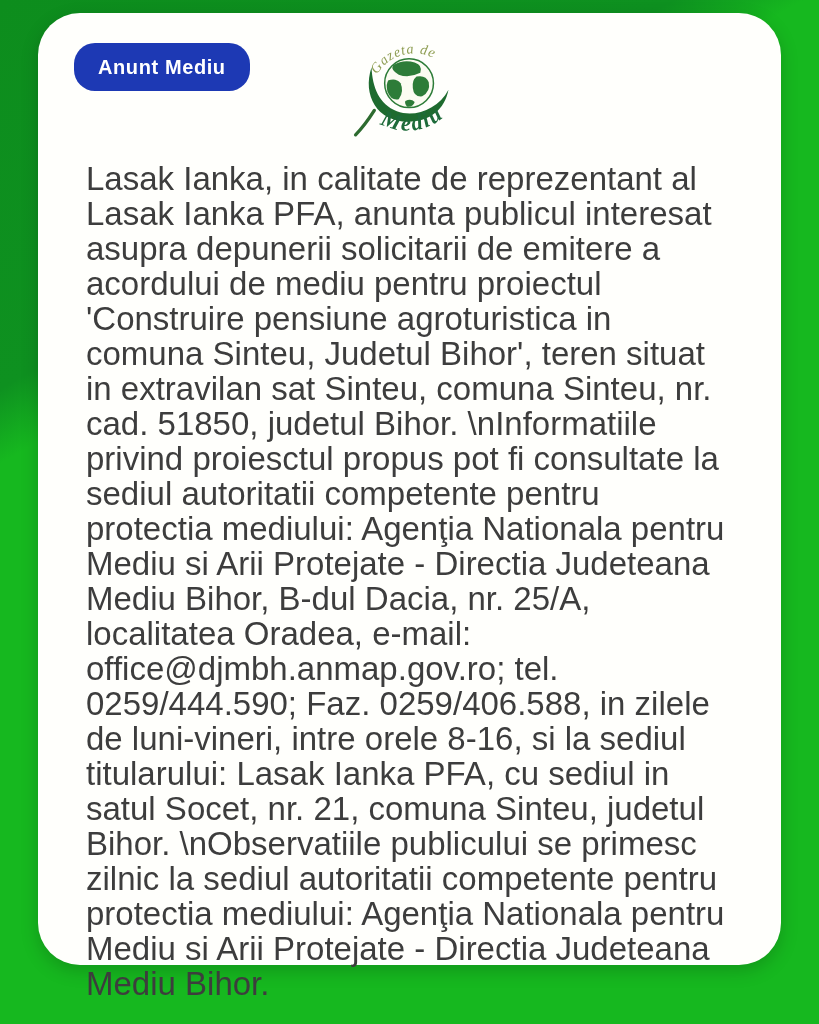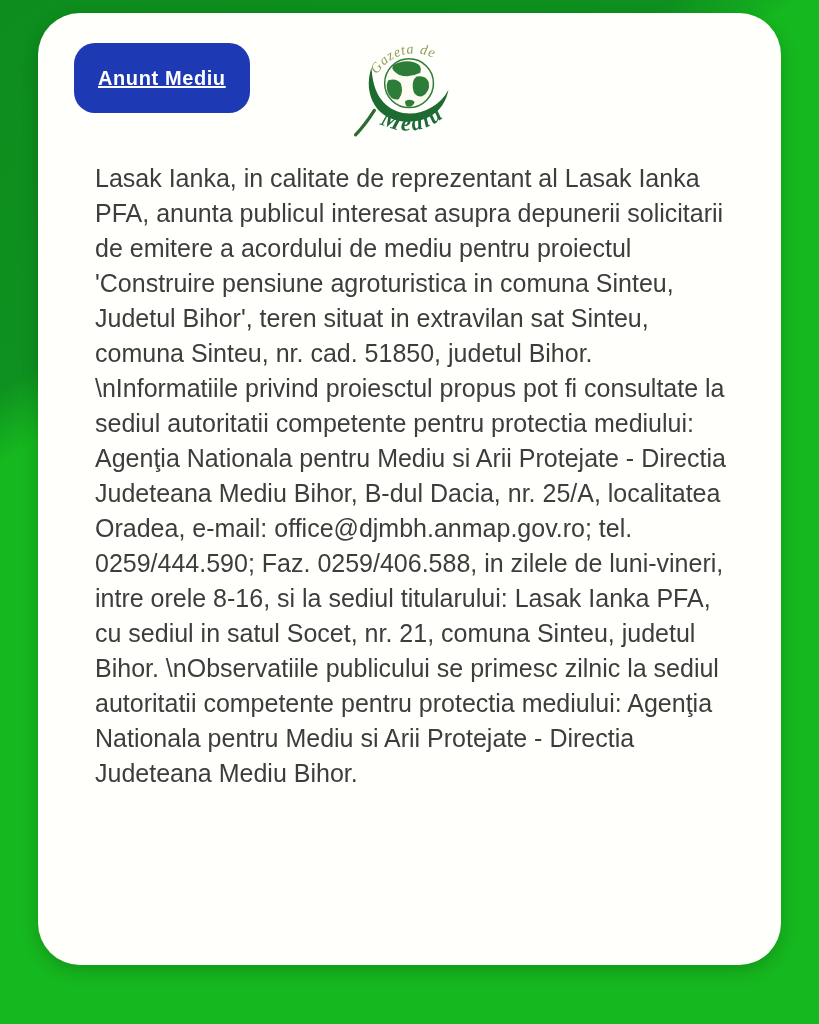"Anunt Mediu" .badge { padding: 15px 24px -> 4px 24px; text-decoration: underline -> none }
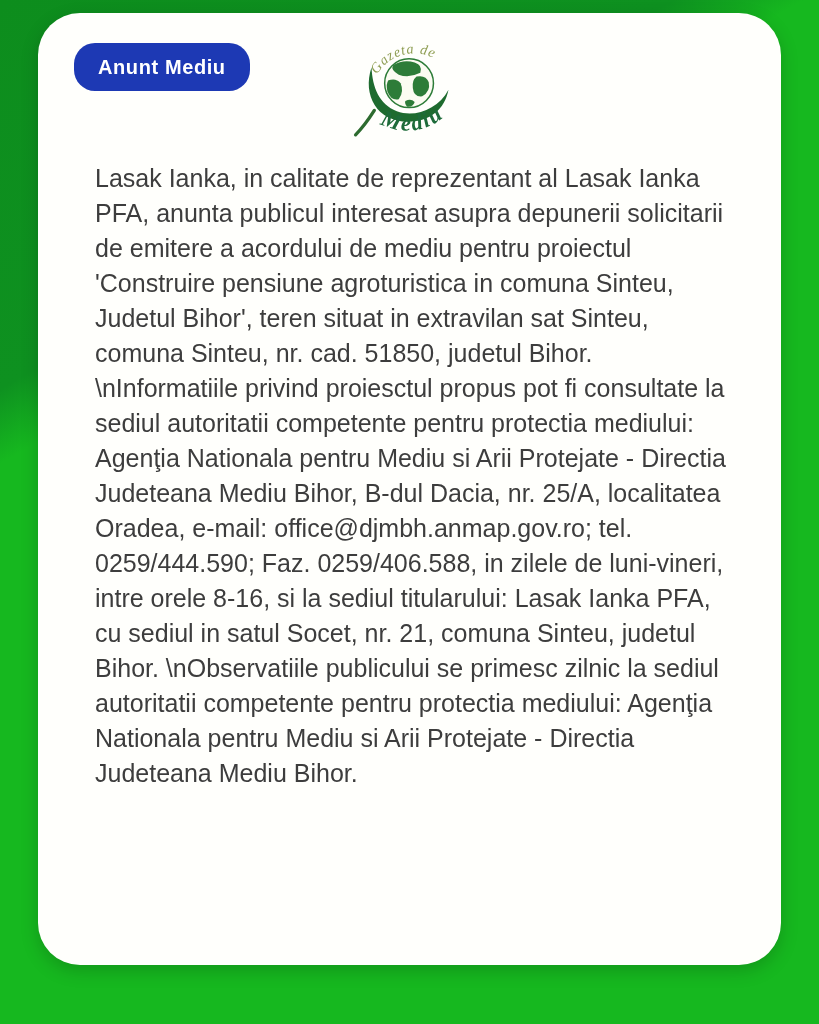"Lasak Ianka, in calitate de" .body-text { font-size: 25px -> 33px; margin: 16px 0 0 9px -> 16px 0 0 0 }
